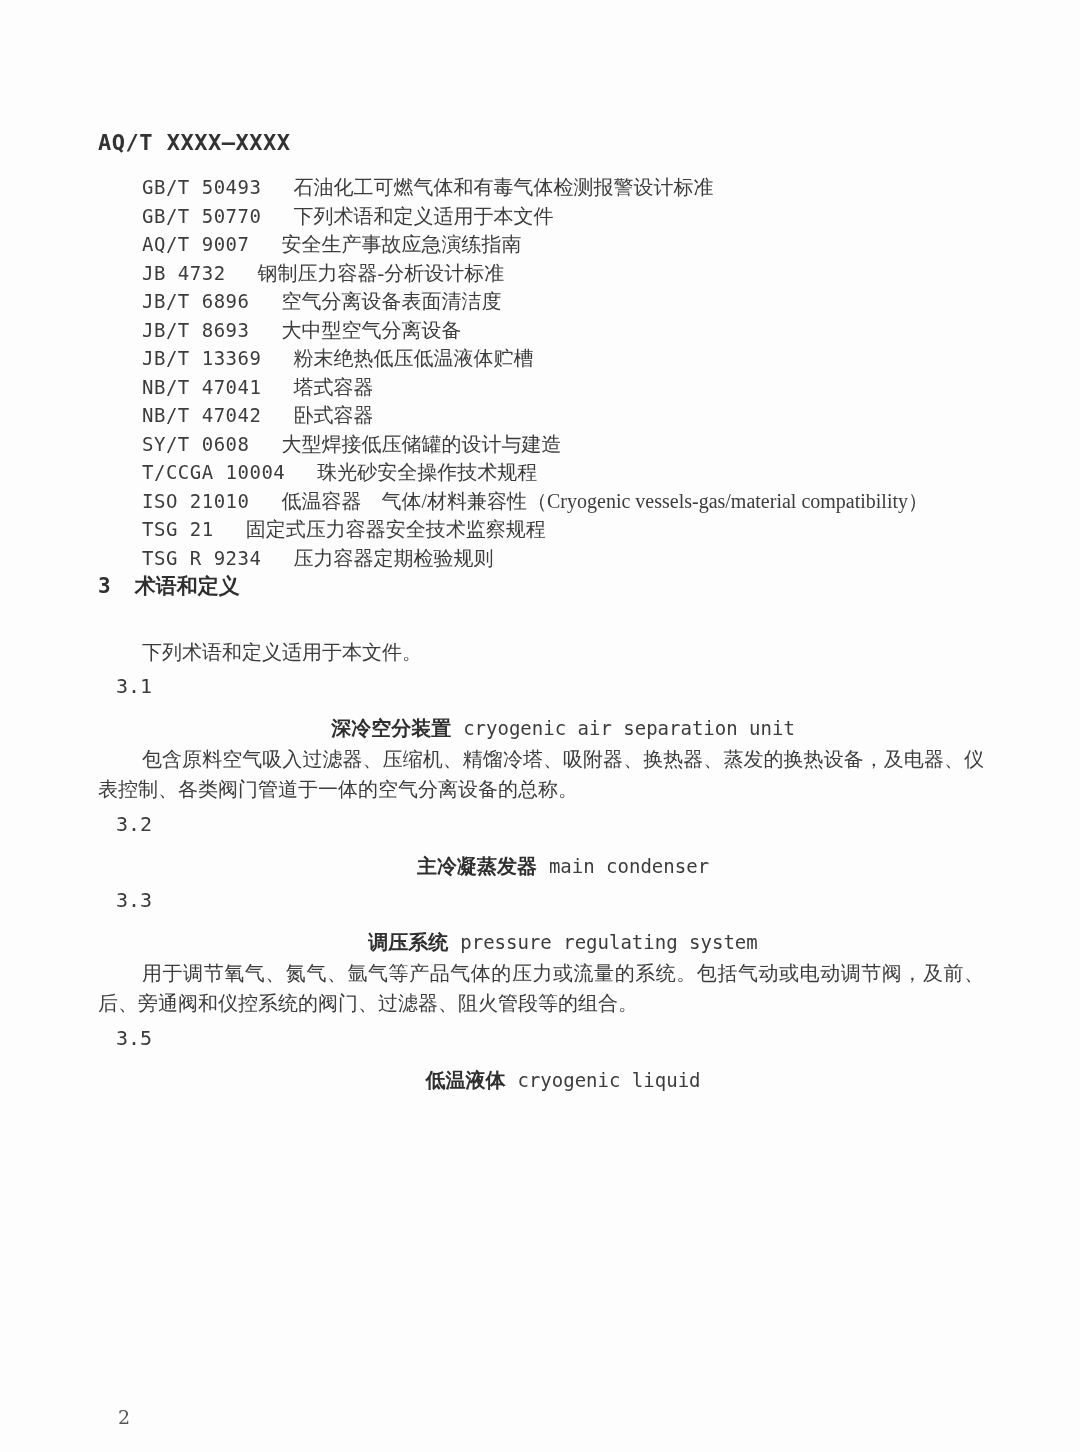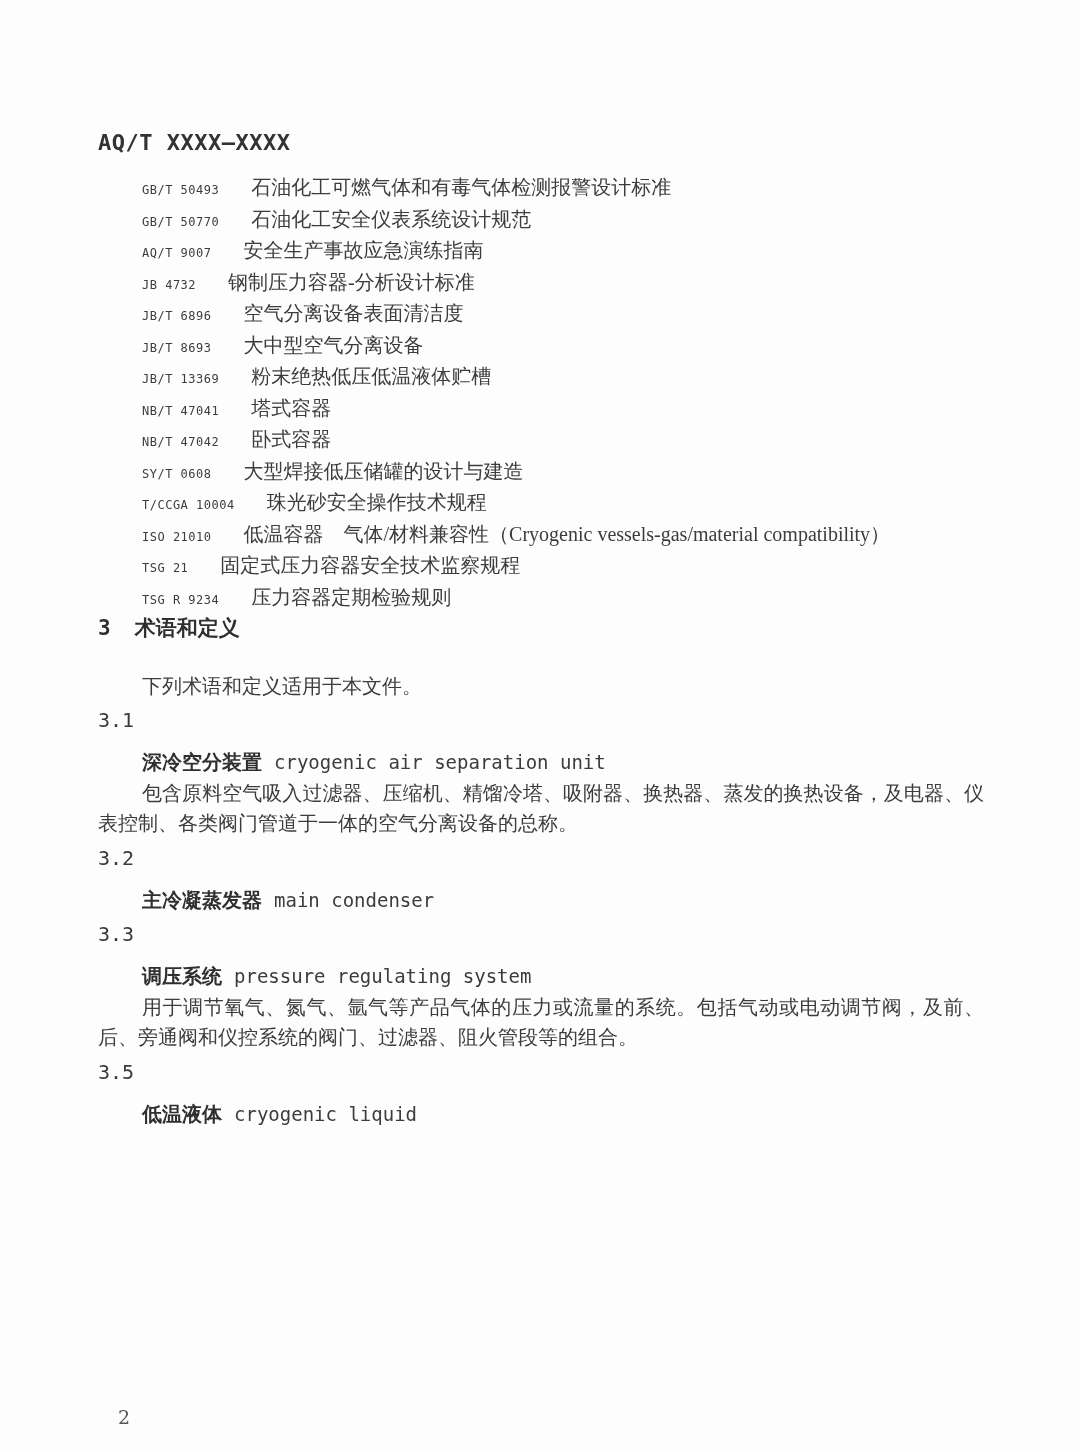"GB/T 50493" .ref-code { font-size: 12px -> 19px }
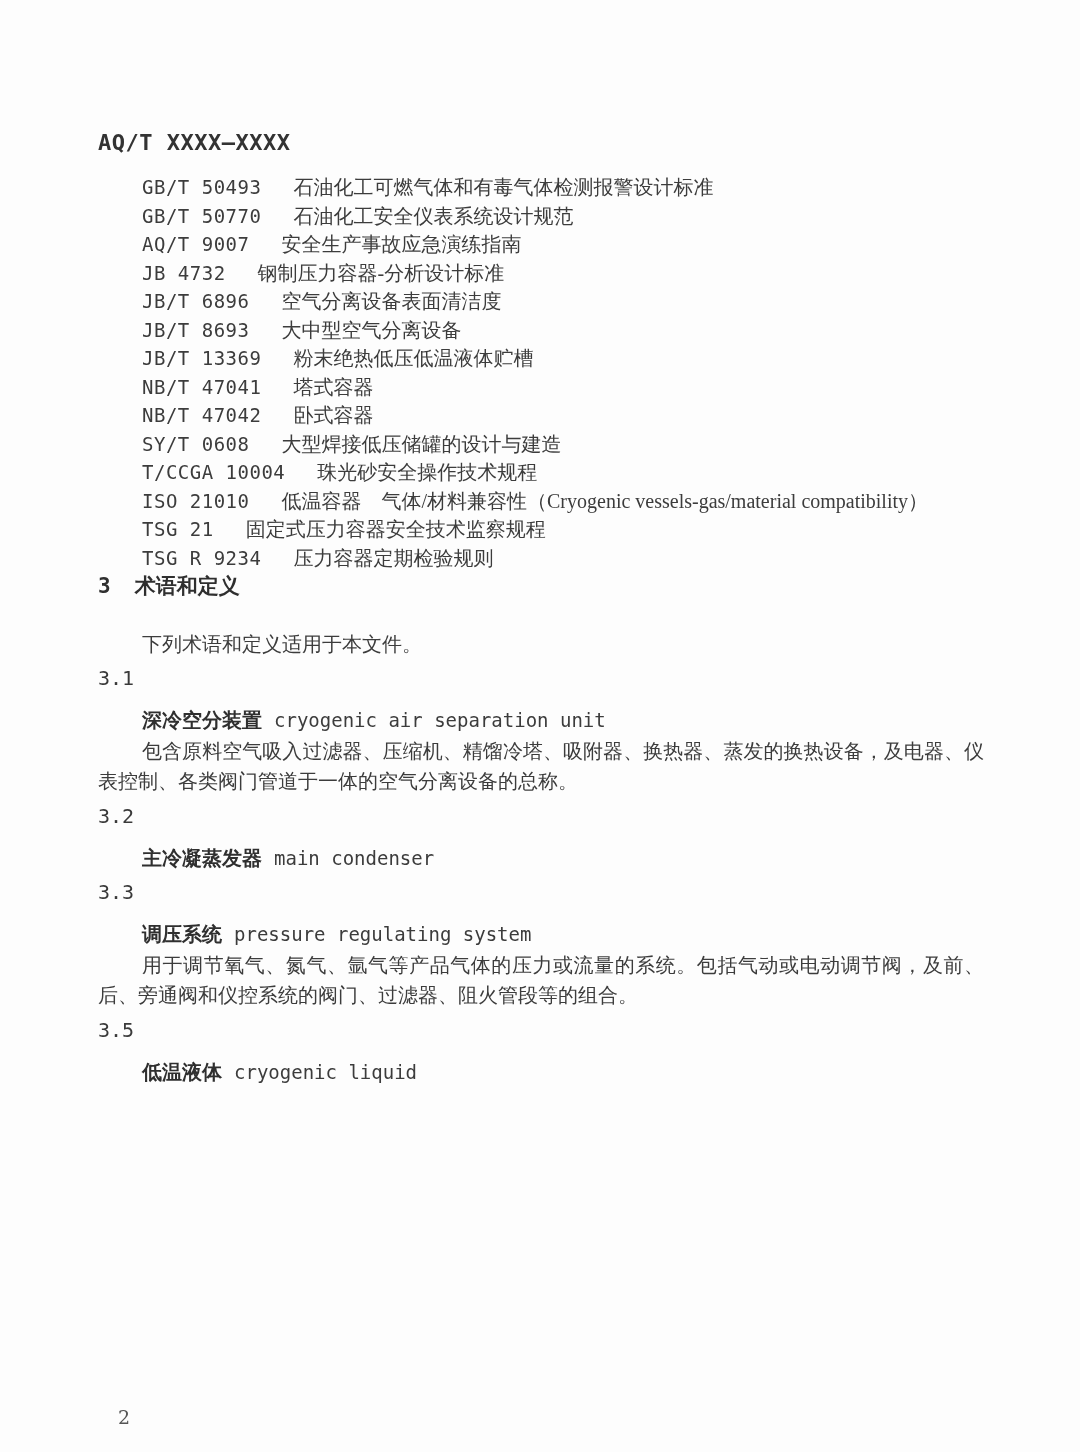"石油化工安全仪表系统设计规范" span { text: 石油化工安全仪表系统设计规范 -> 下列术语和定义适用于本文件 }
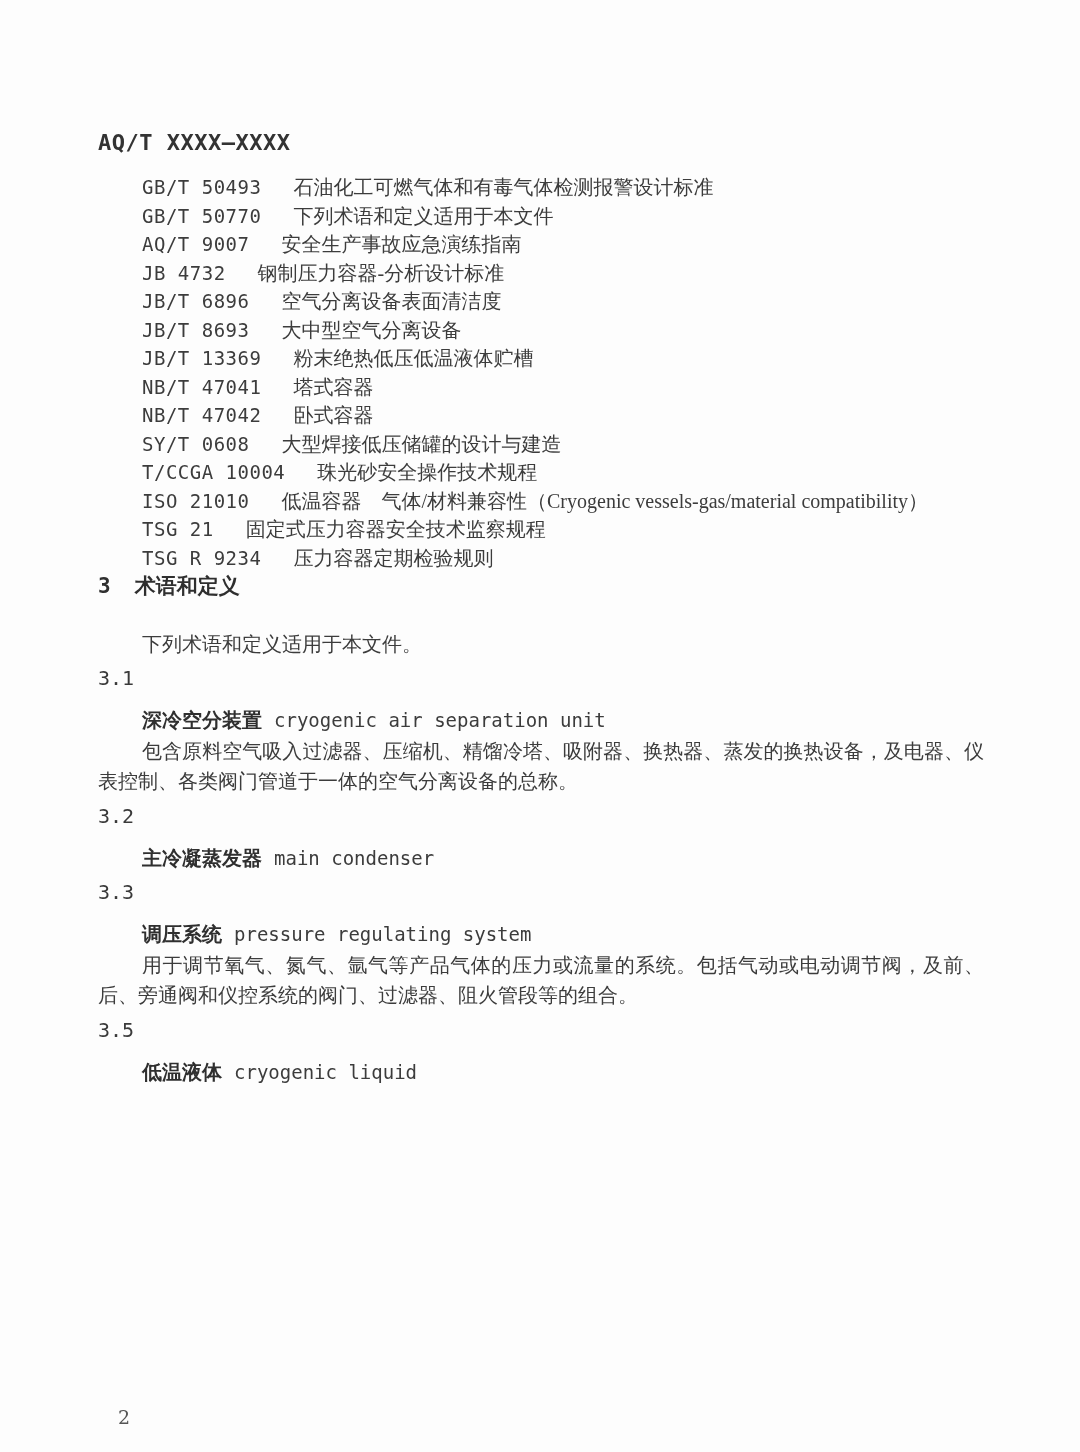"下列术语和定义适用于本文件。" .intro { margin-top: 30px -> 38px }
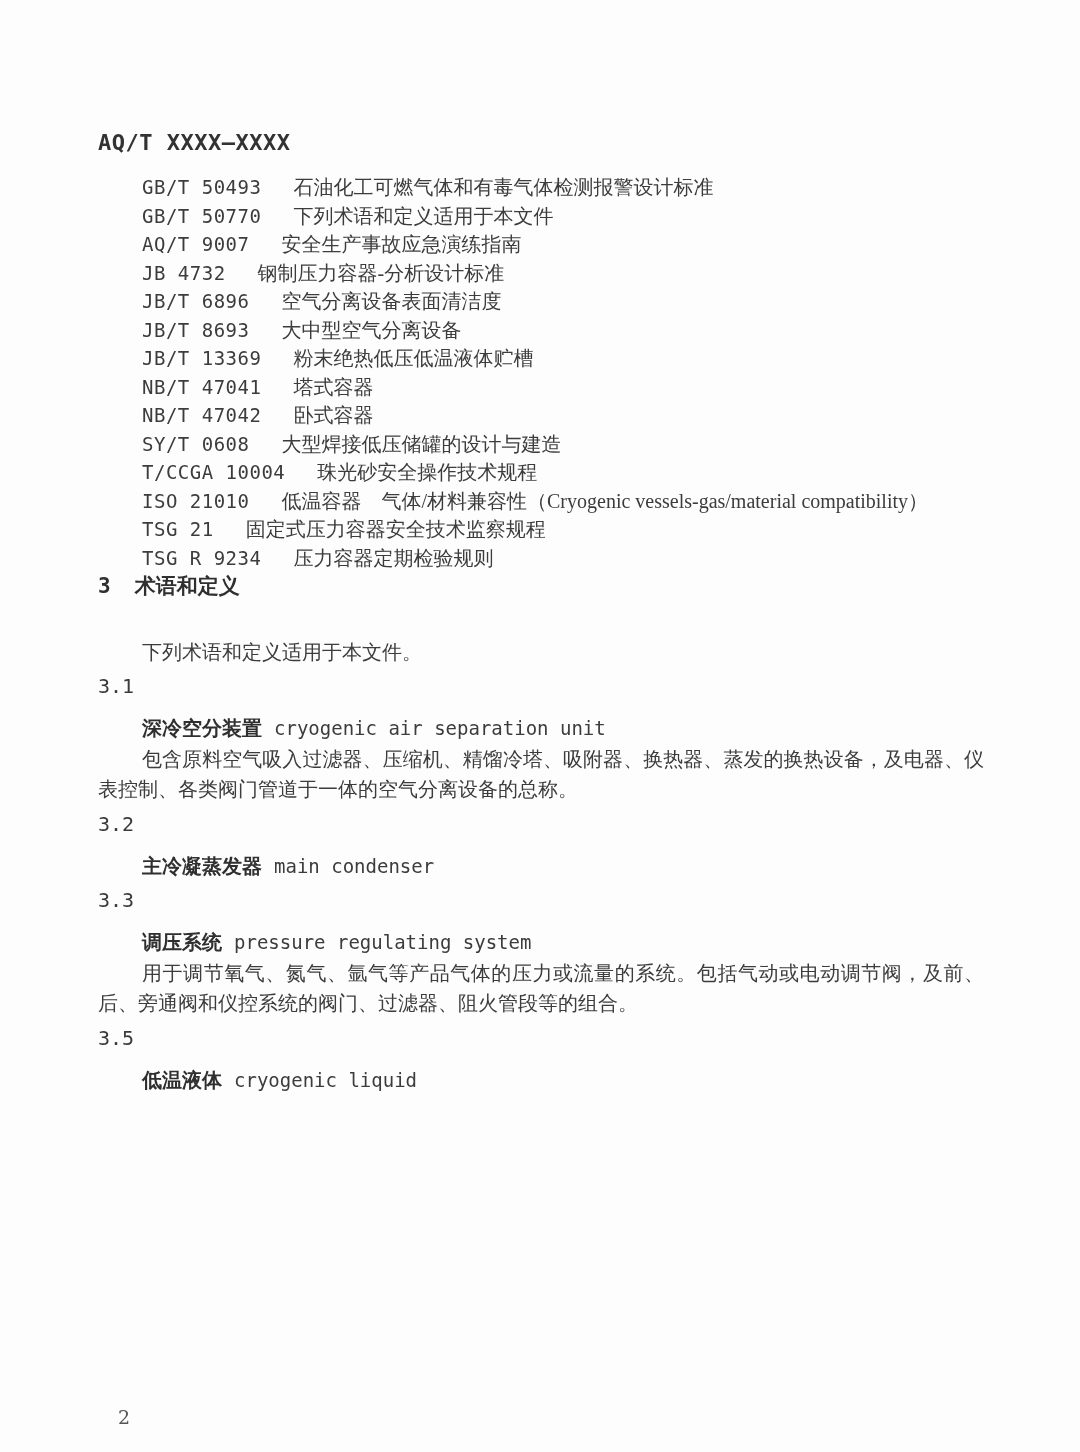"3.1" .clause-num { margin-left: none -> 18px }
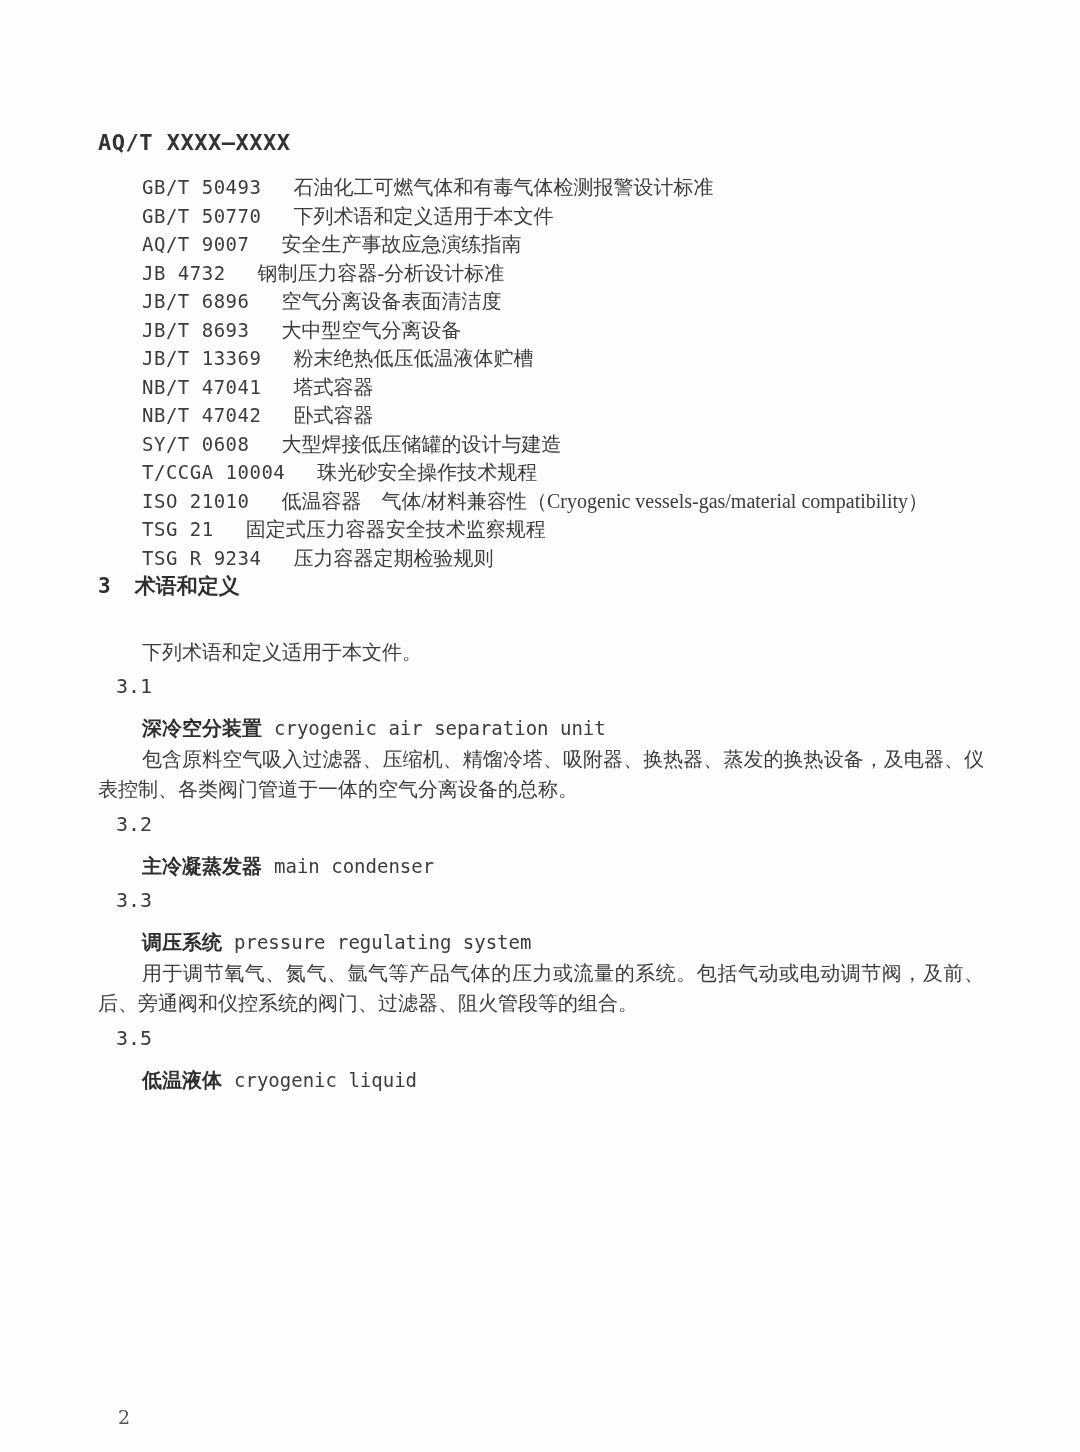"深冷空分装置 cryogenic air separation unit" .term-line { text-align: none -> center }
